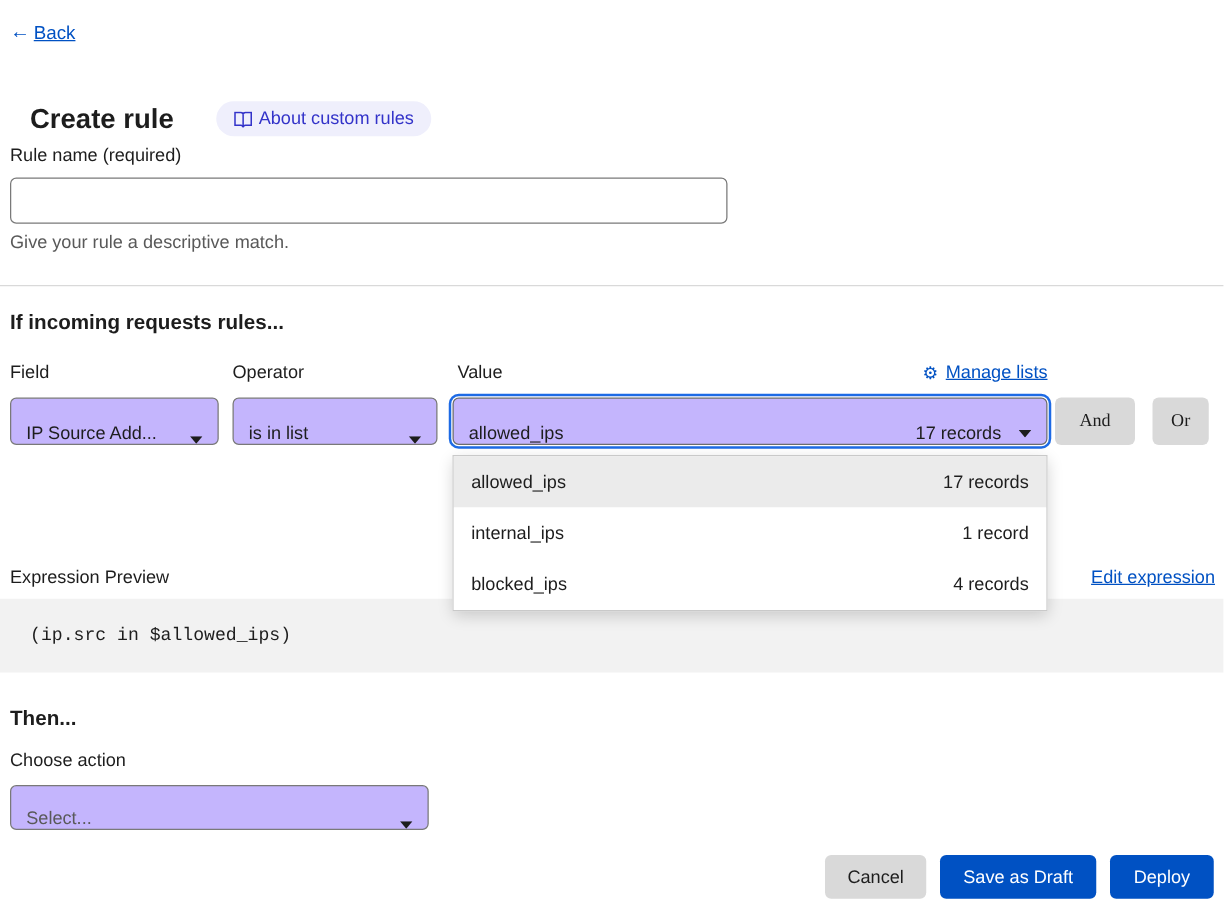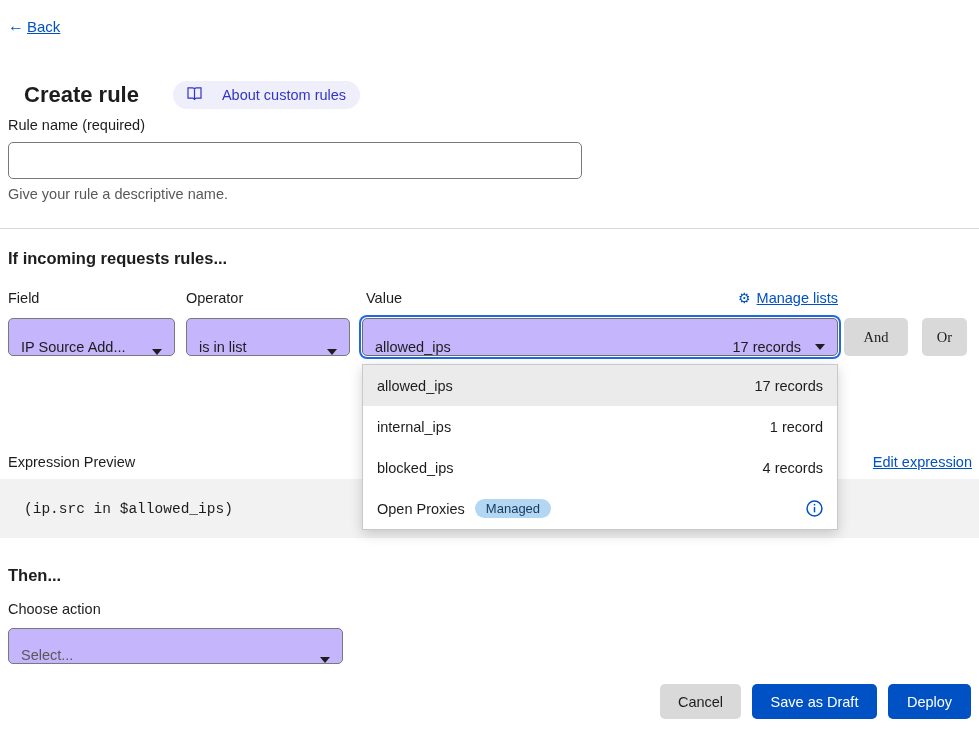"About custom rules" .about-badge { align-items: none -> center; gap: 20px -> 5px }
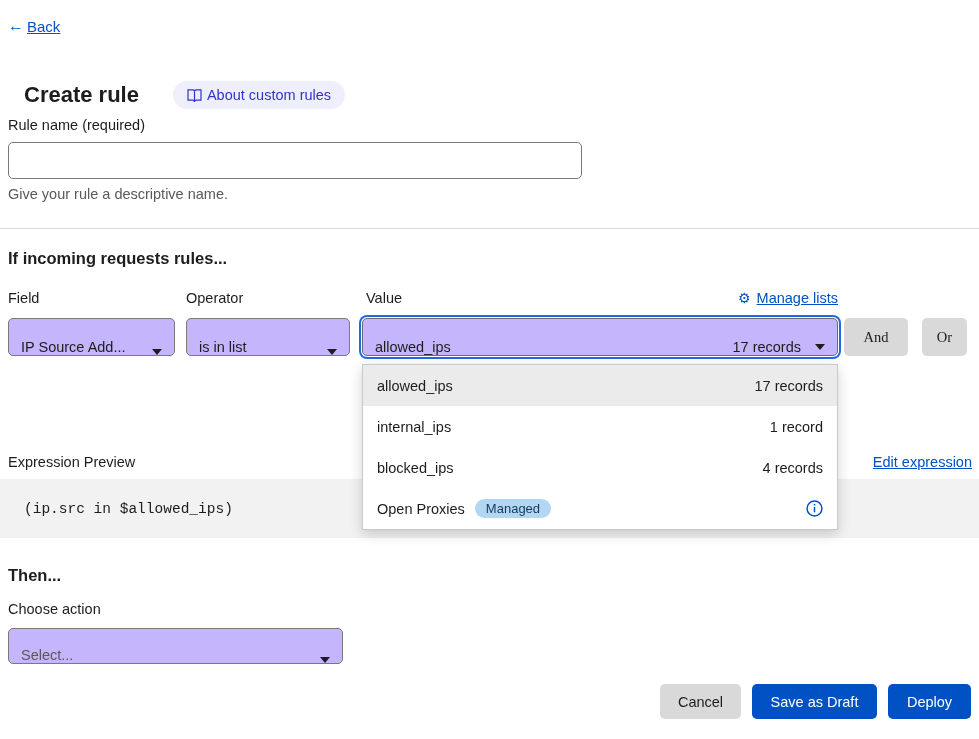"Give your rule a descriptive" div.helper { text: name -> match }
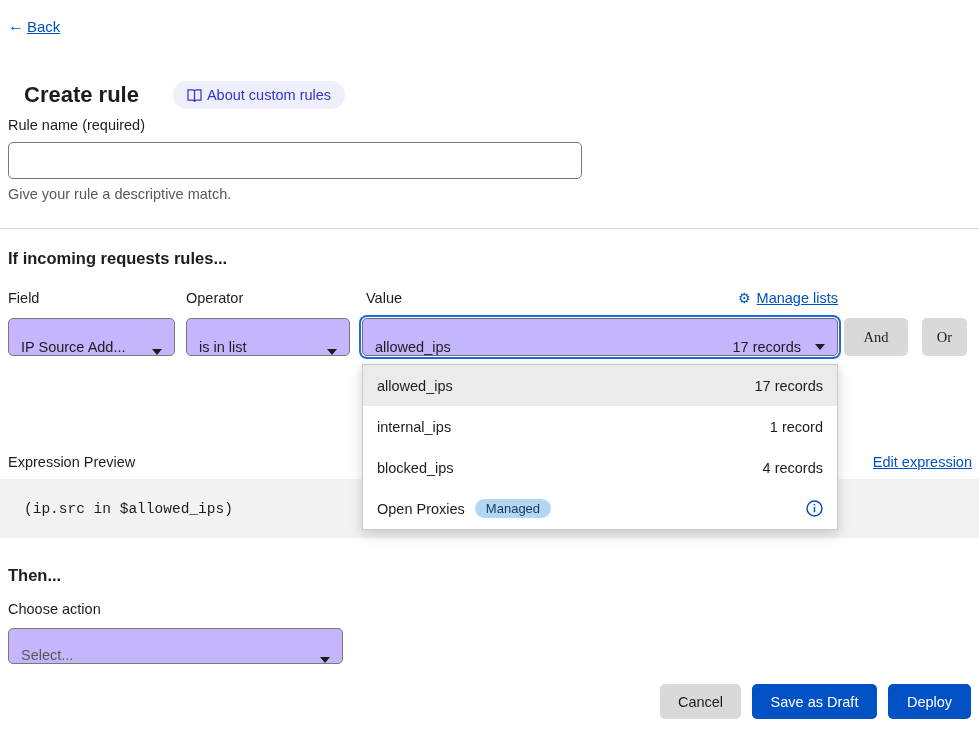"Open Proxies" div.dd-row { html: <div> <span> <span>Open Proxies</span> <span>Managed</span> </span> <svg> <circle></circle> <rect></rect> <rect></rect> </svg> </div> -> none }
